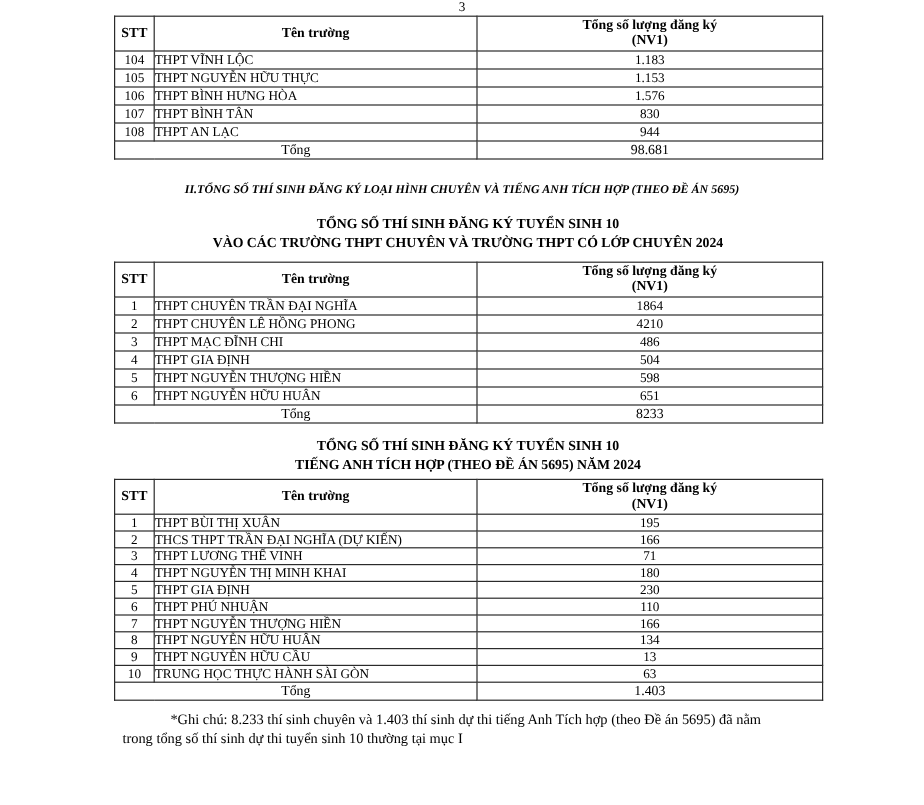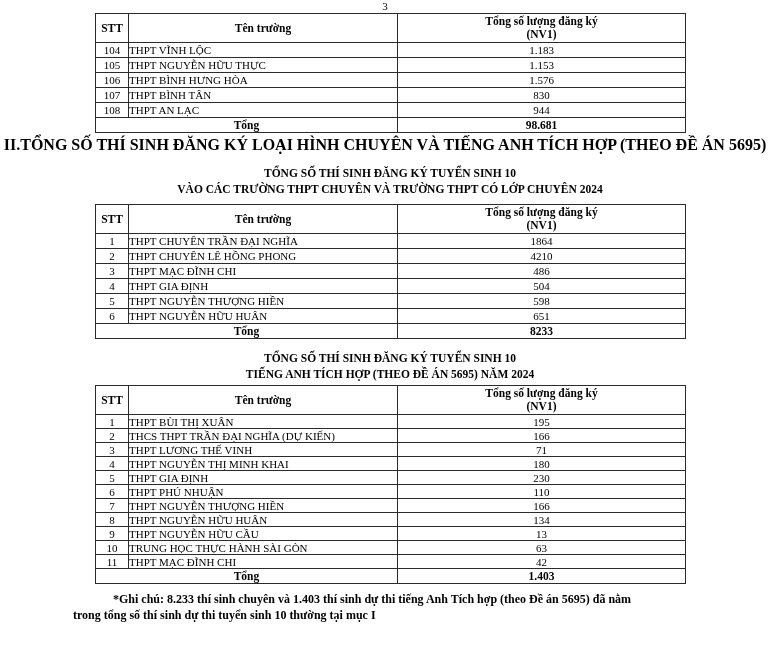"Tổng" tr.total-row td { font-weight: bold -> normal }
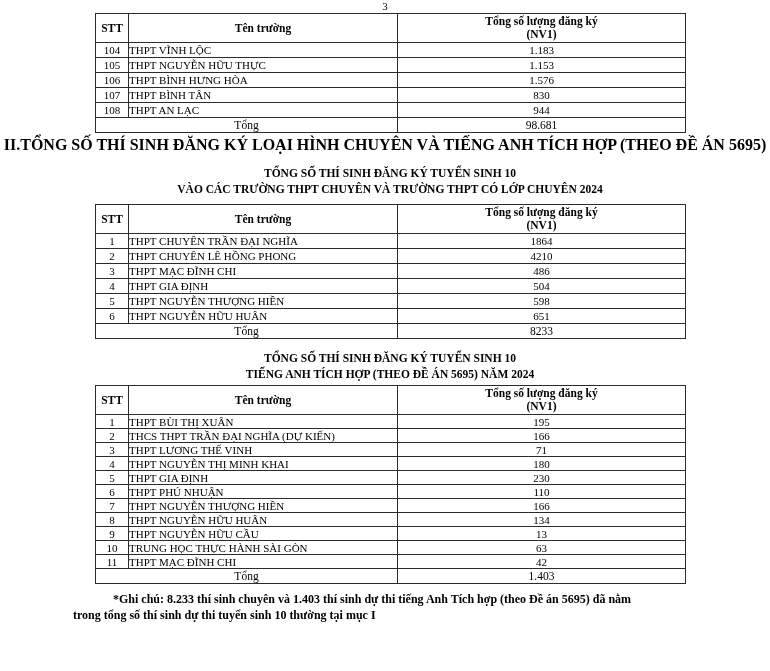"II.TỔNG SỐ THÍ SINH ĐĂNG" .sec-heading { font-size: 16px -> 10px; font-style: none -> italic; margin-top: 4px -> 18px }
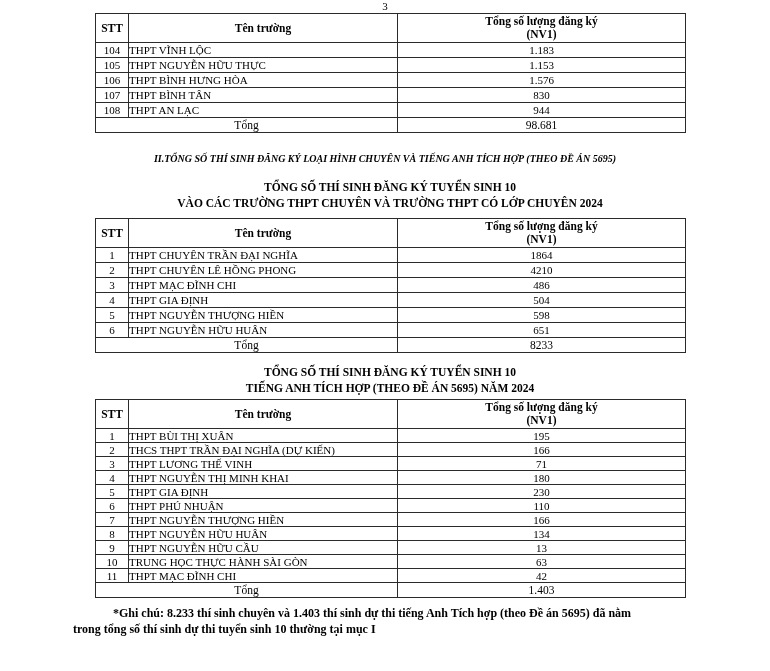"11" tr { html: <tr> <td>11</td> <td>THPT MẠC ĐĨNH CHI</td> <td>42</td> </tr> -> none }
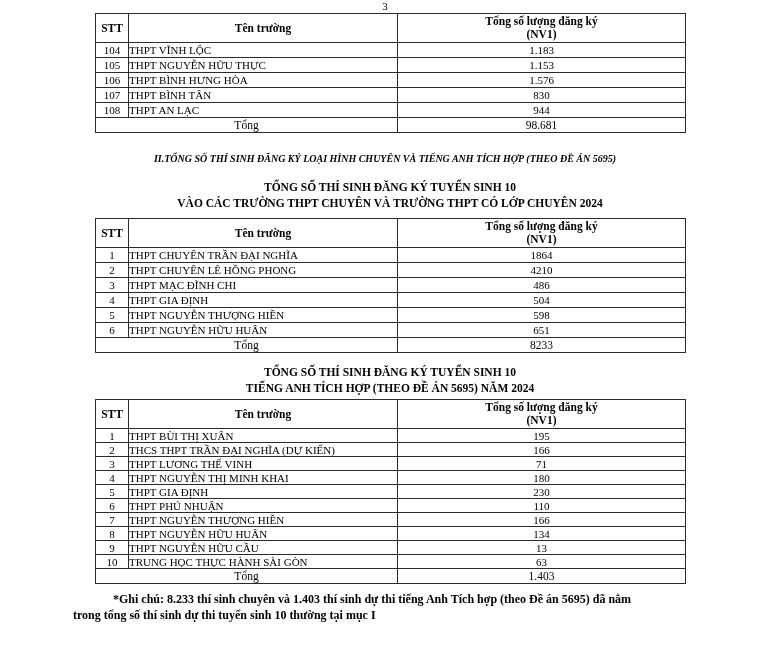"*Ghi chú: 8.233 thí sinh" .footnote { font-weight: bold -> normal; margin-left: 73px -> 102px }
